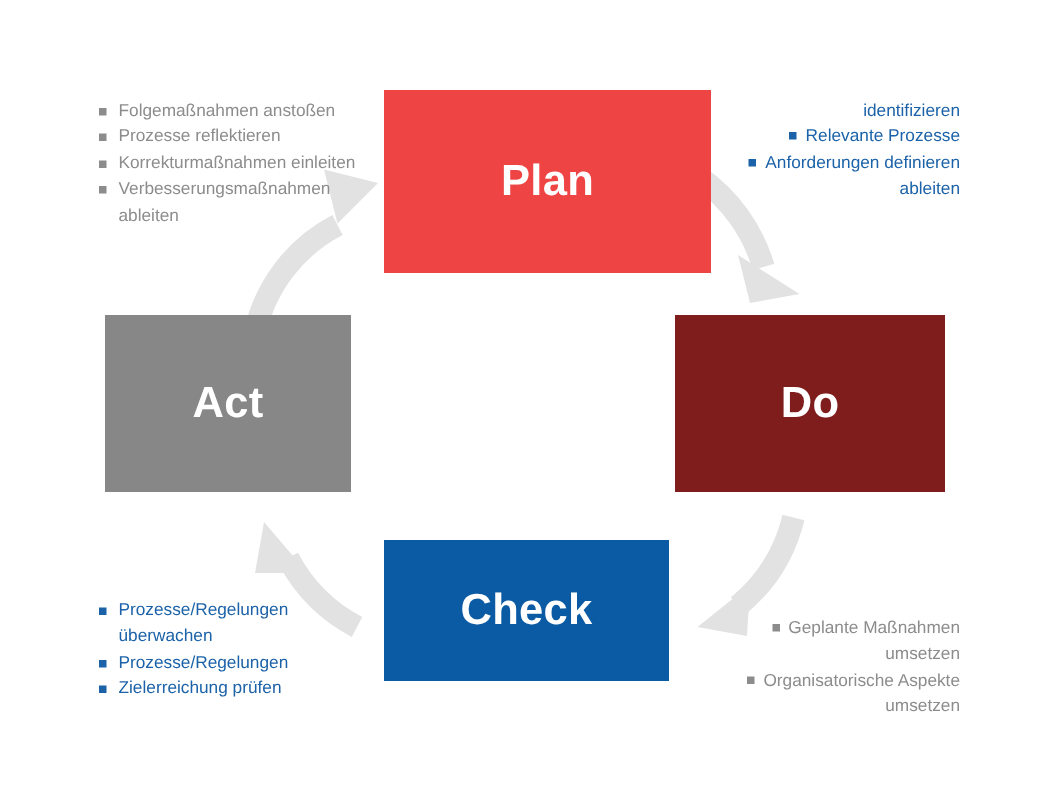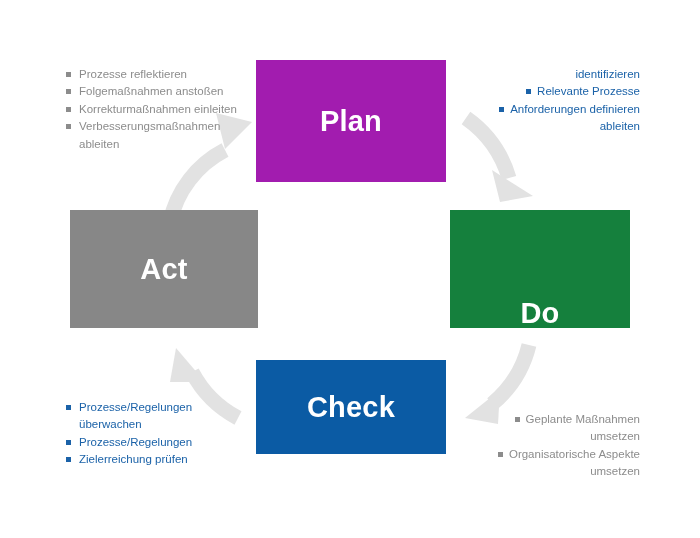"Prozesse reflektieren" li { order: before "Folgemaßnahmen anstoßen" -> after "Folgemaßnahmen anstoßen" }
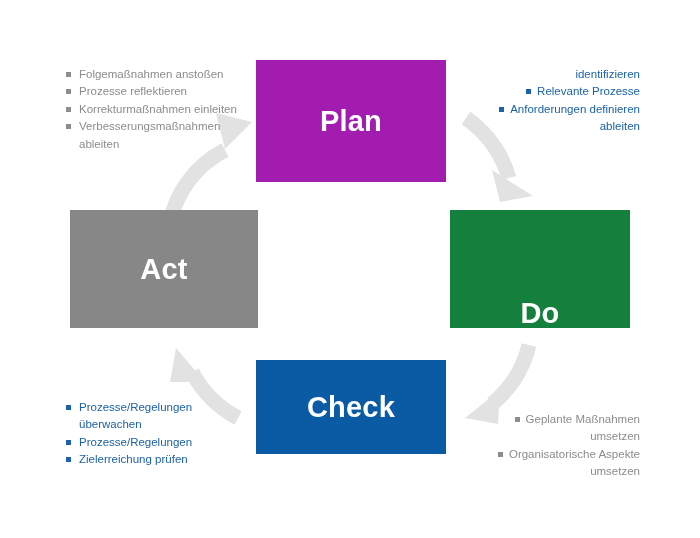"Plan" #box-plan { background: #a21caf -> #ef4444; width: 190px -> 218px }
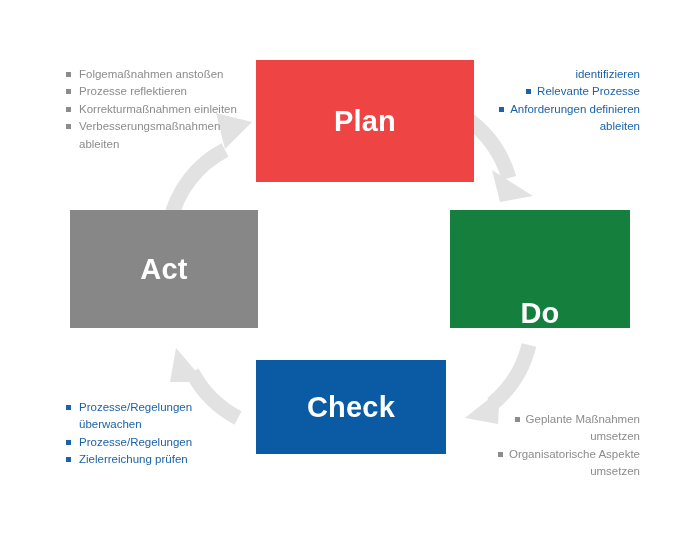"Act" #box-act { width: 188px -> 164px }
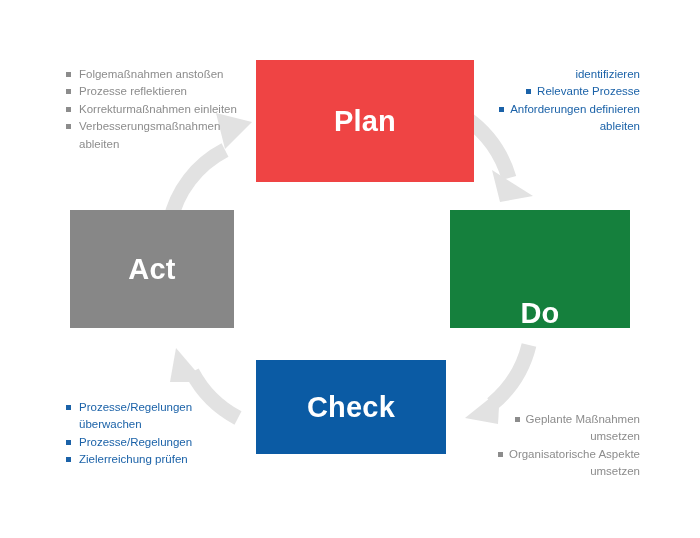"Do" #box-do { align-items: flex-end -> none; background: #15803d -> #7f1d1d }
